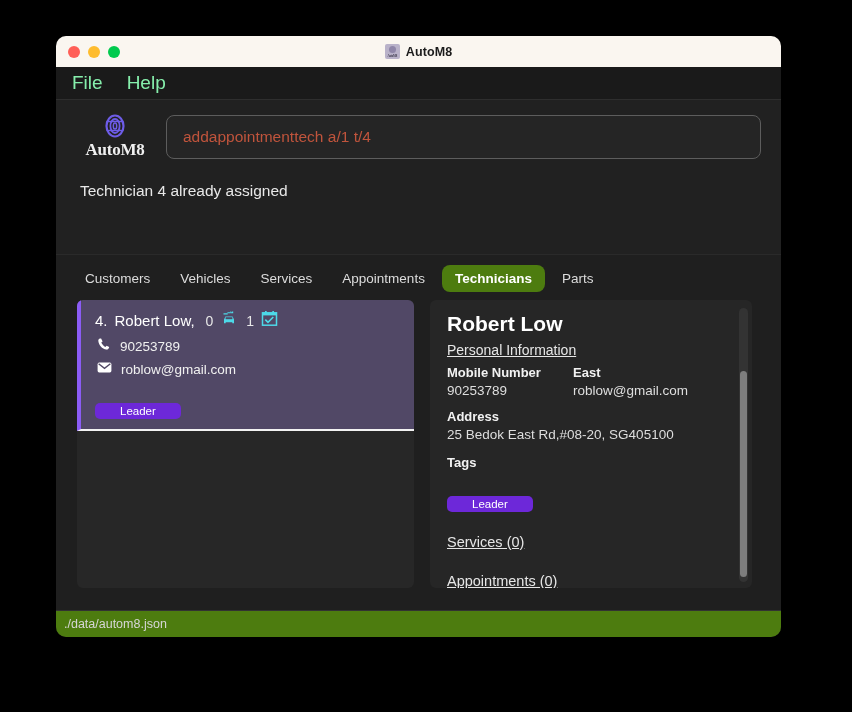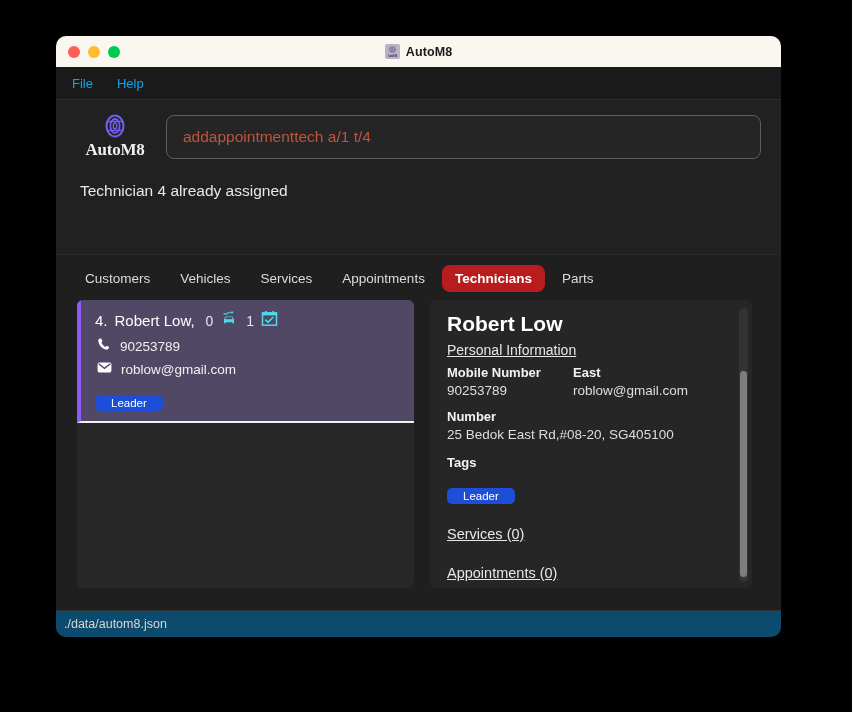"File" .menu-item { color: #0ea5e9 -> #86efac; font-size: 13px -> 19px }
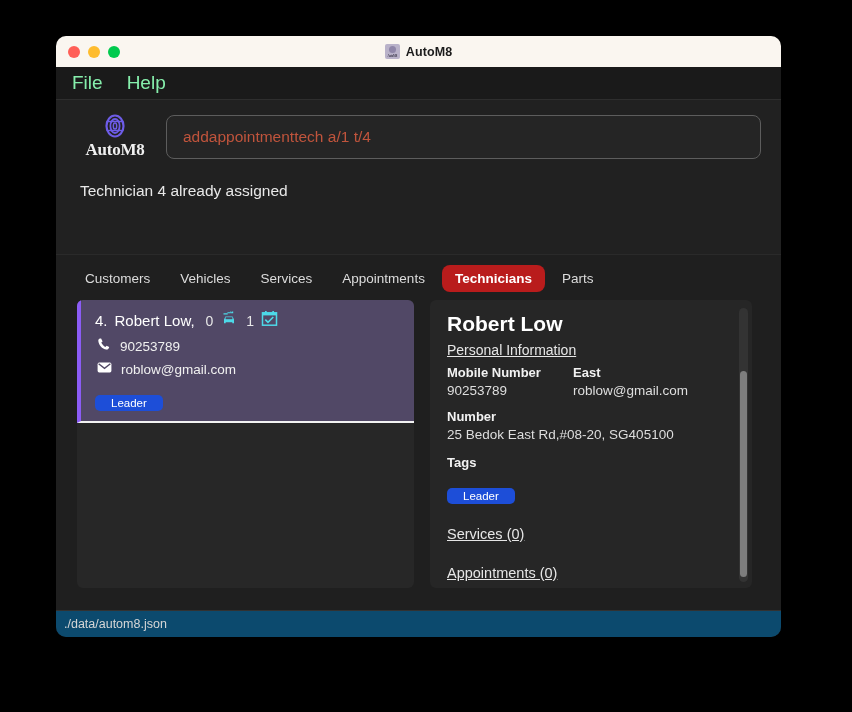"Technicians" .tab.active { background: #b91c1c -> #4d7c0f }
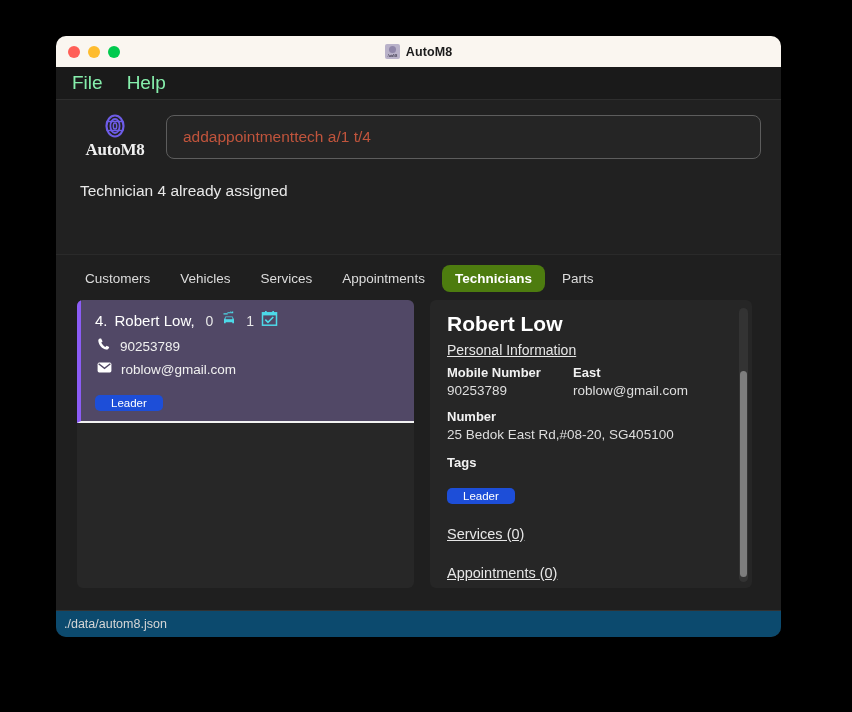"Leader" .tag-pill { background: #1d4ed8 -> #6d28d9; margin-top: 12px -> 20px; padding: 2px 16px -> 2px 25px }
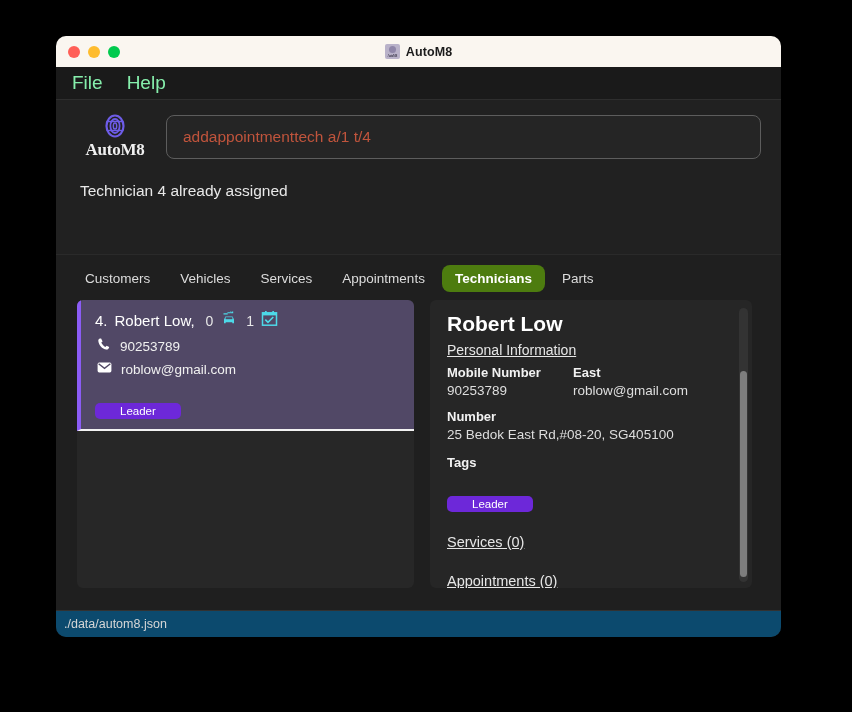"Number" div.block-label { text: Number -> Address }
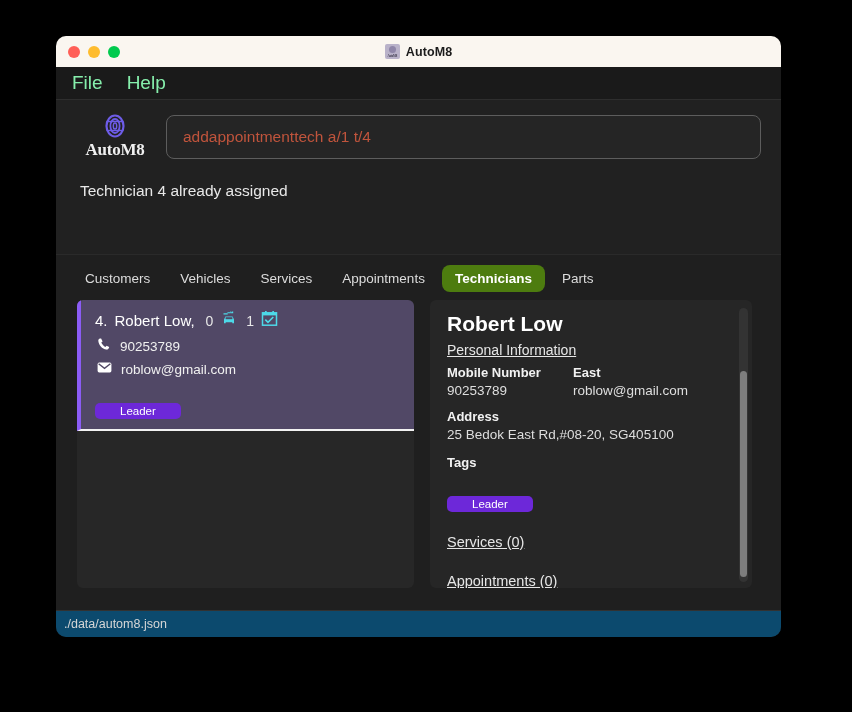"./data/autom8.json" .statusbar { background: #0c4a6e -> #4d7c0f }
